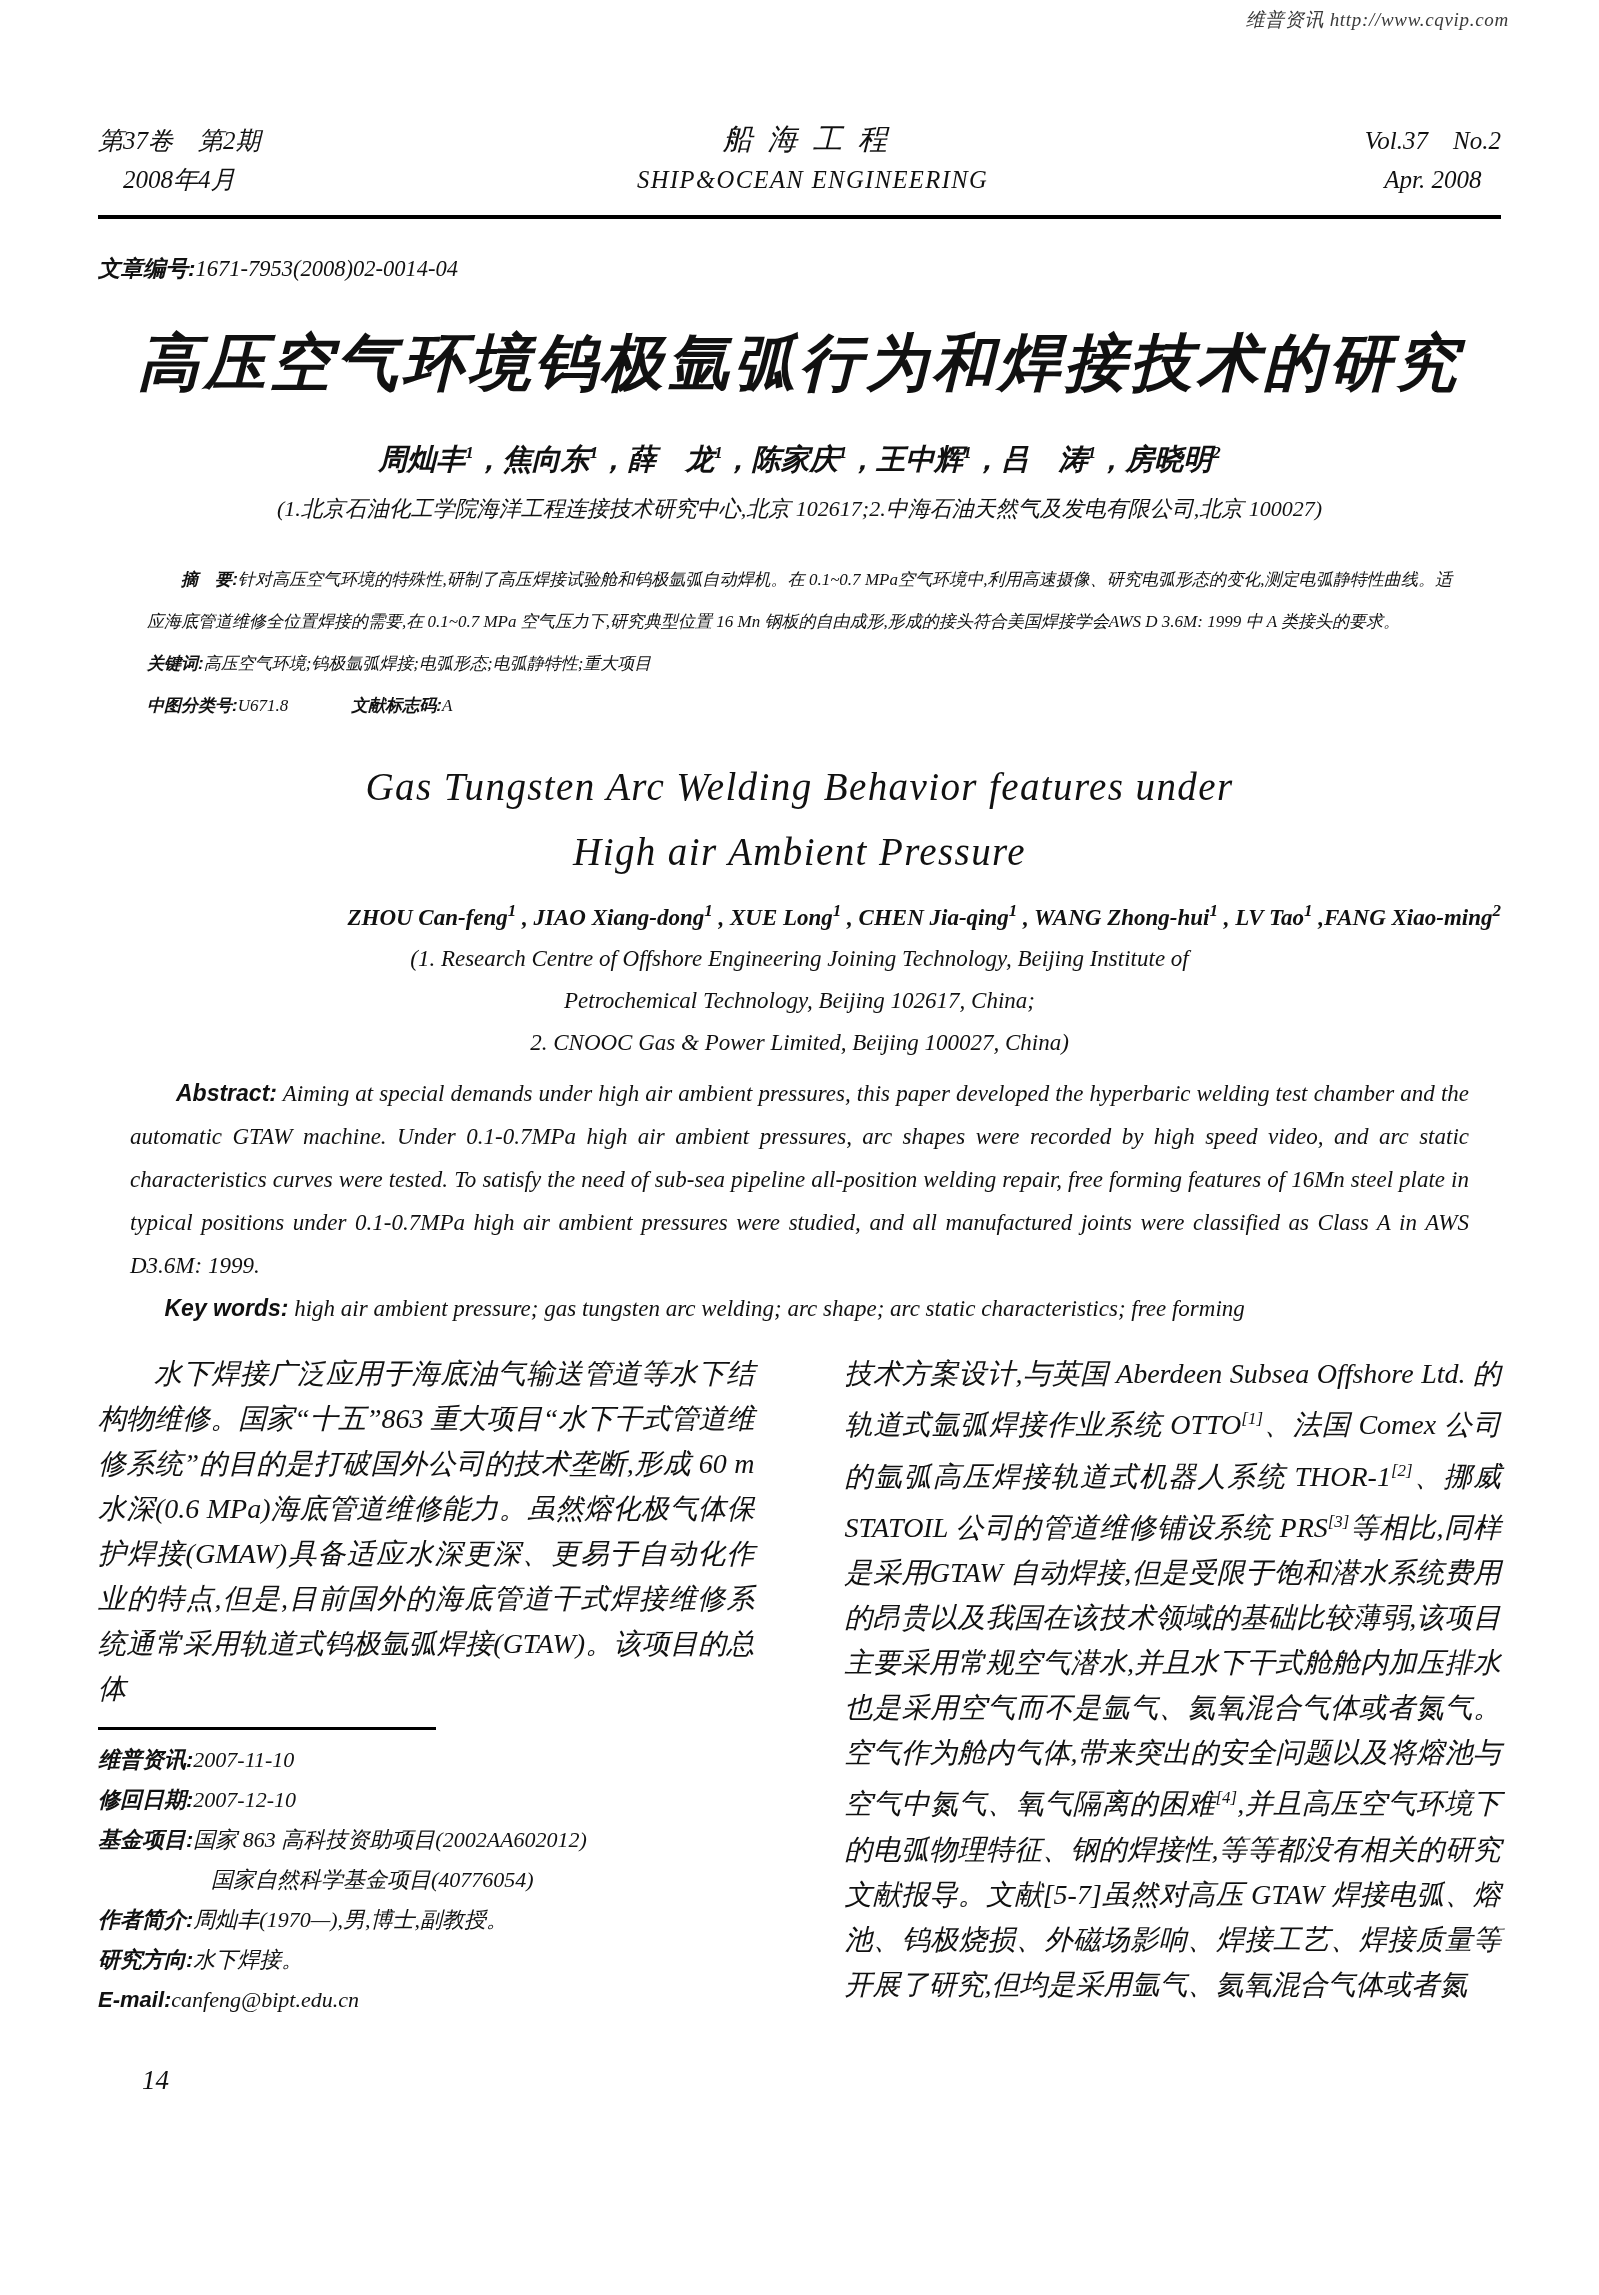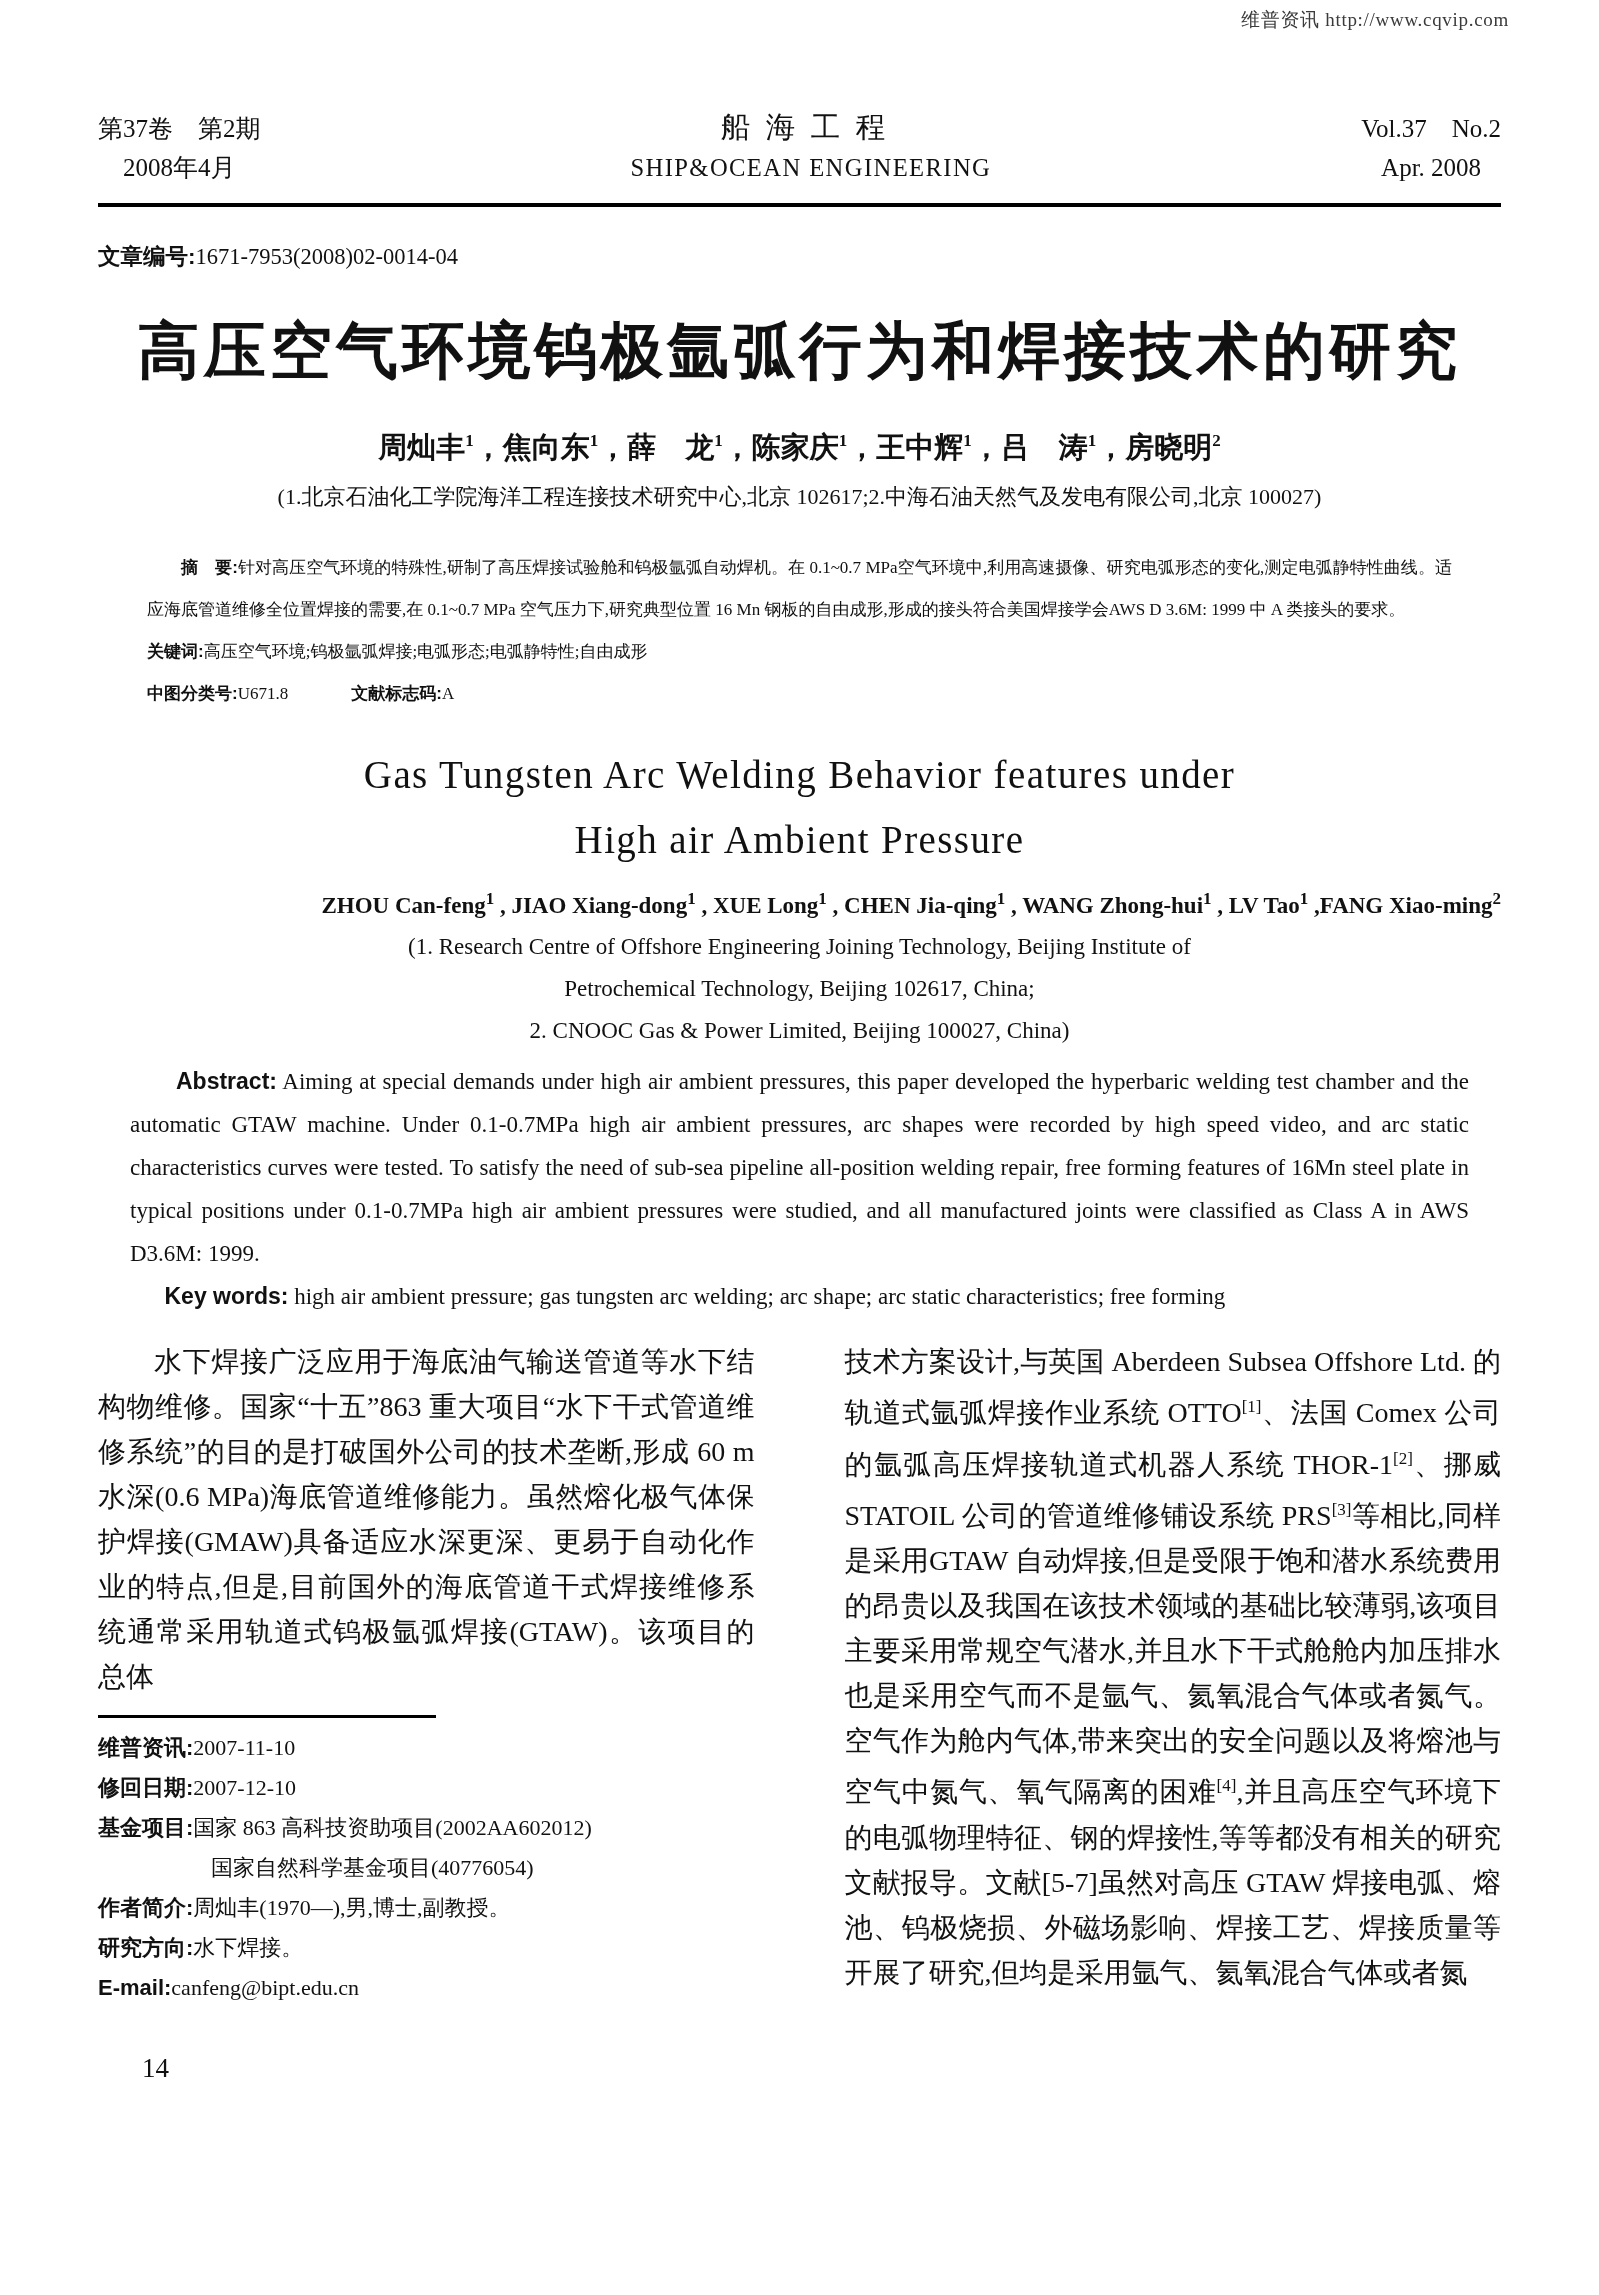"维普资讯 http://www.cqvip.com" .page { font-style: none -> italic; padding: 0 98px -> 12px 98px }
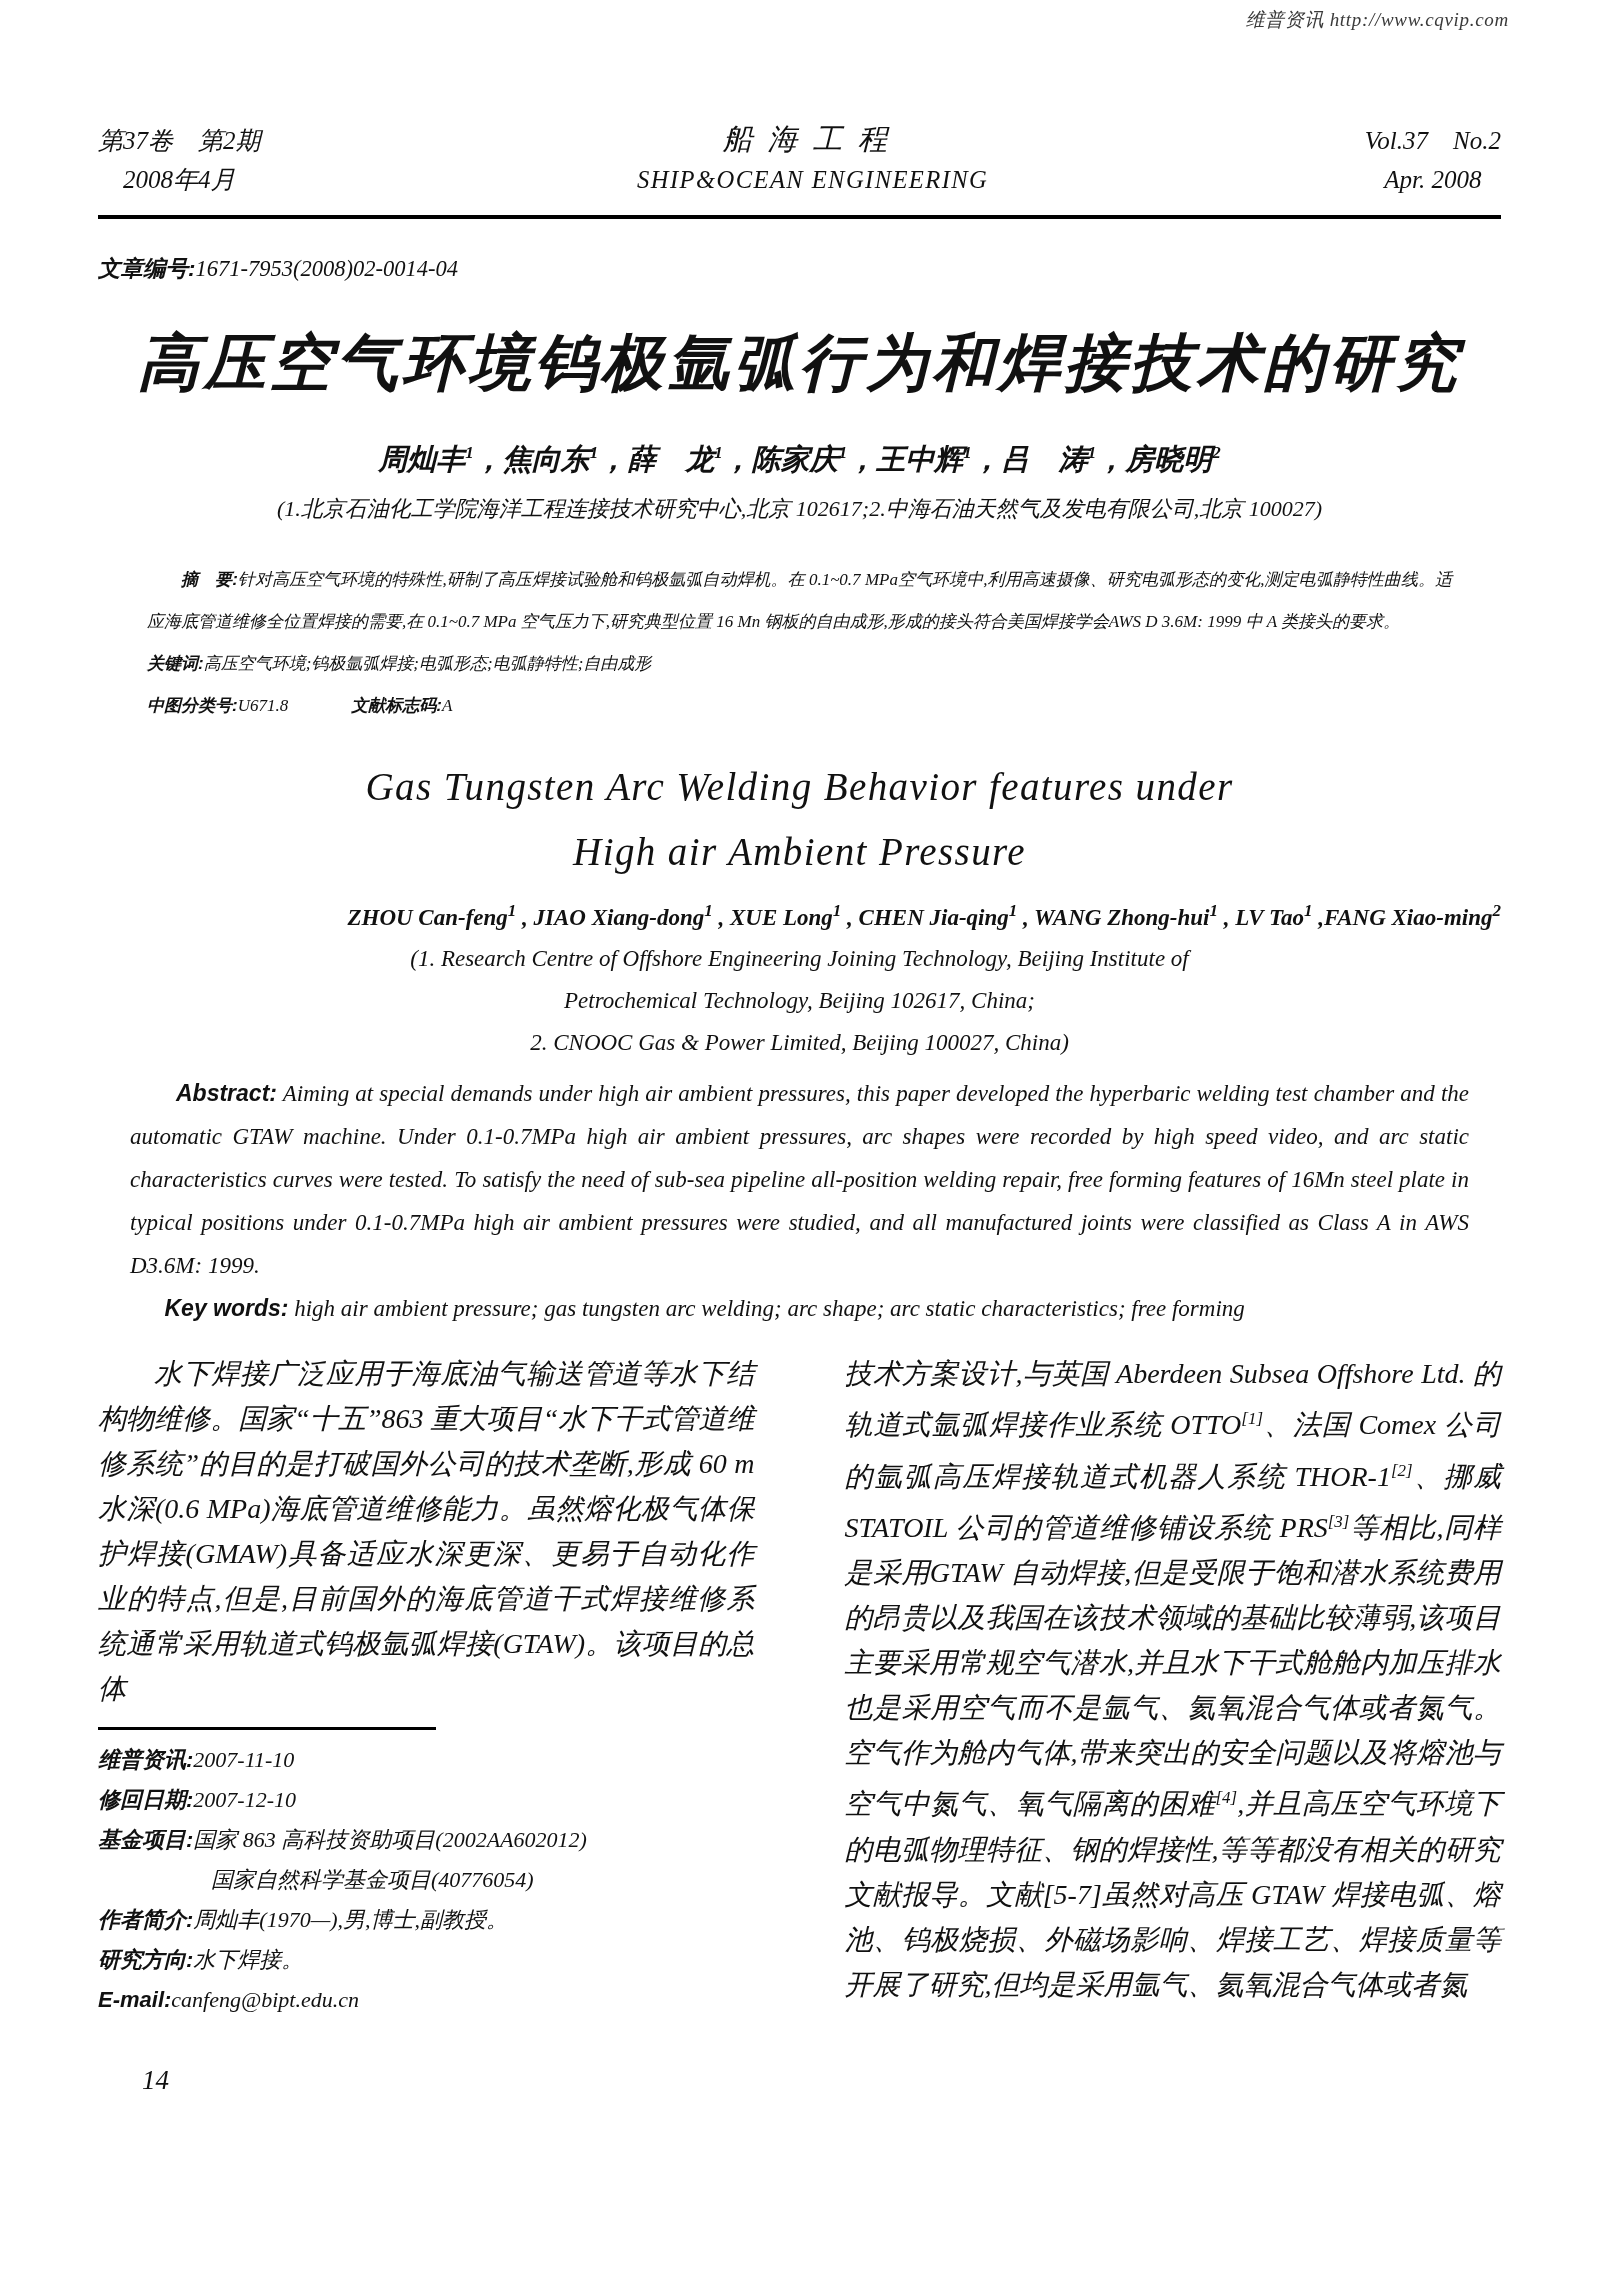"高压空气环境;钨极氩弧焊接;电弧形态;电弧静特性;自由成形" span { text: 自由成形 -> 重大项目 }
